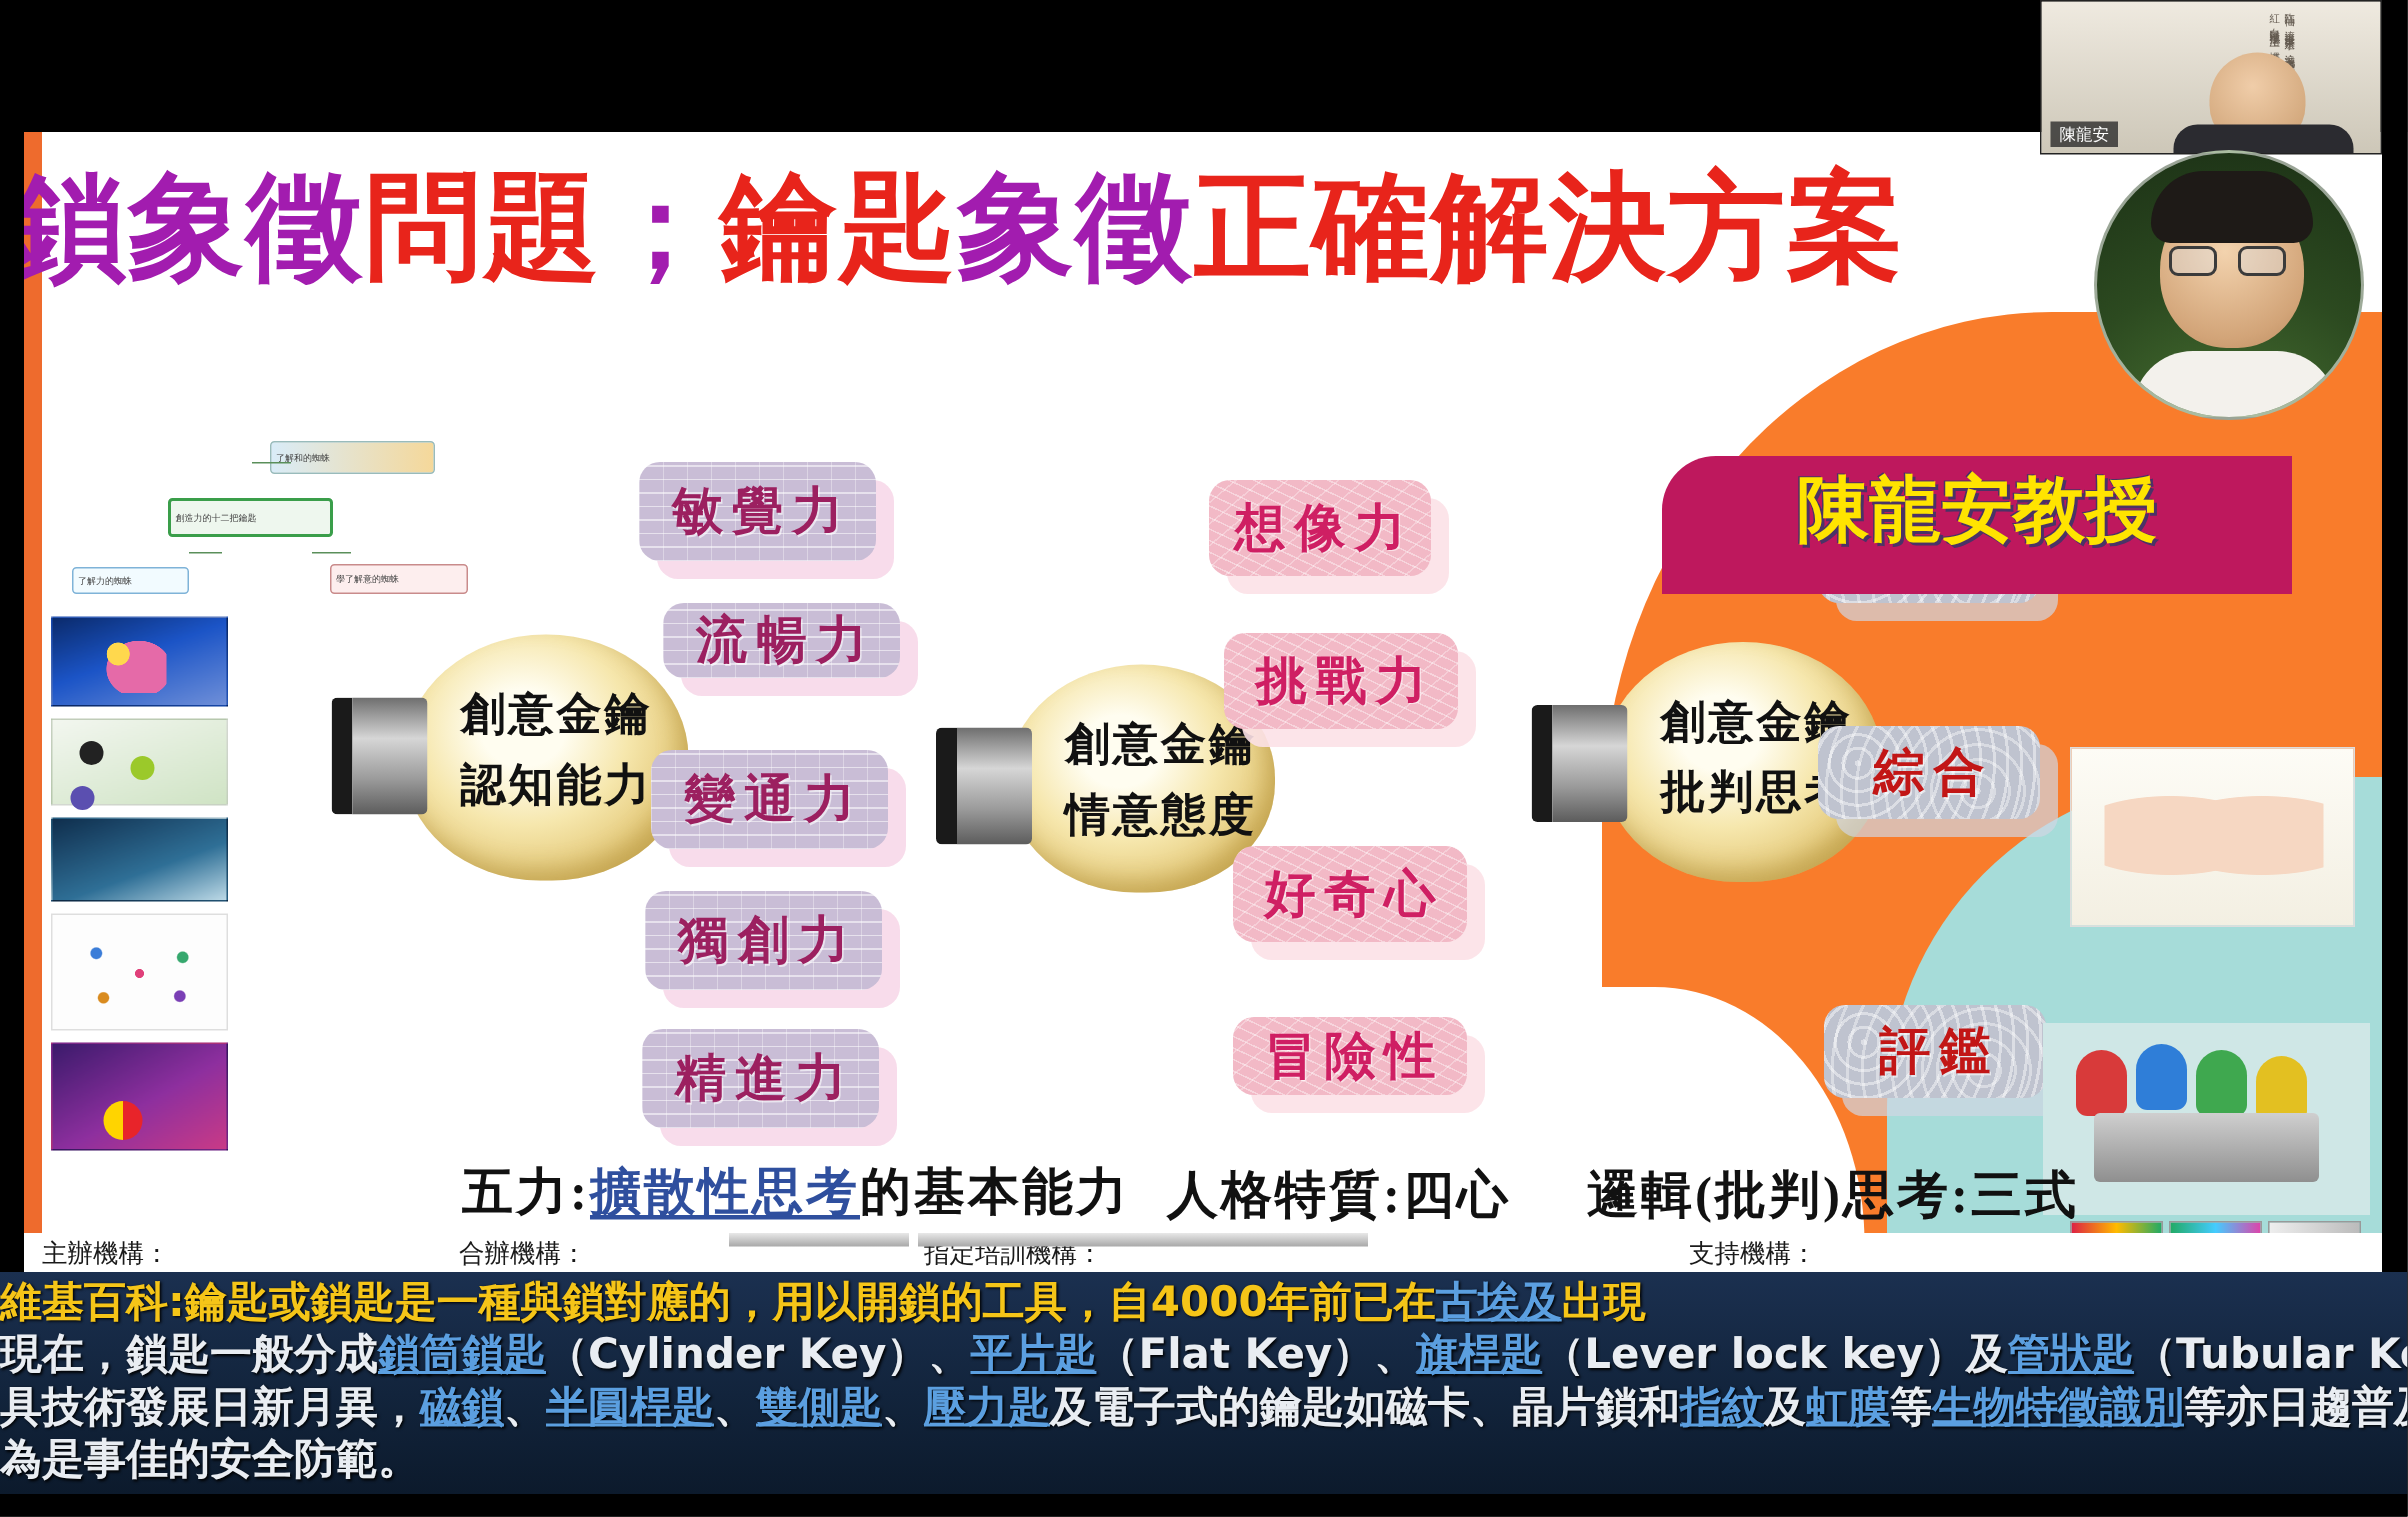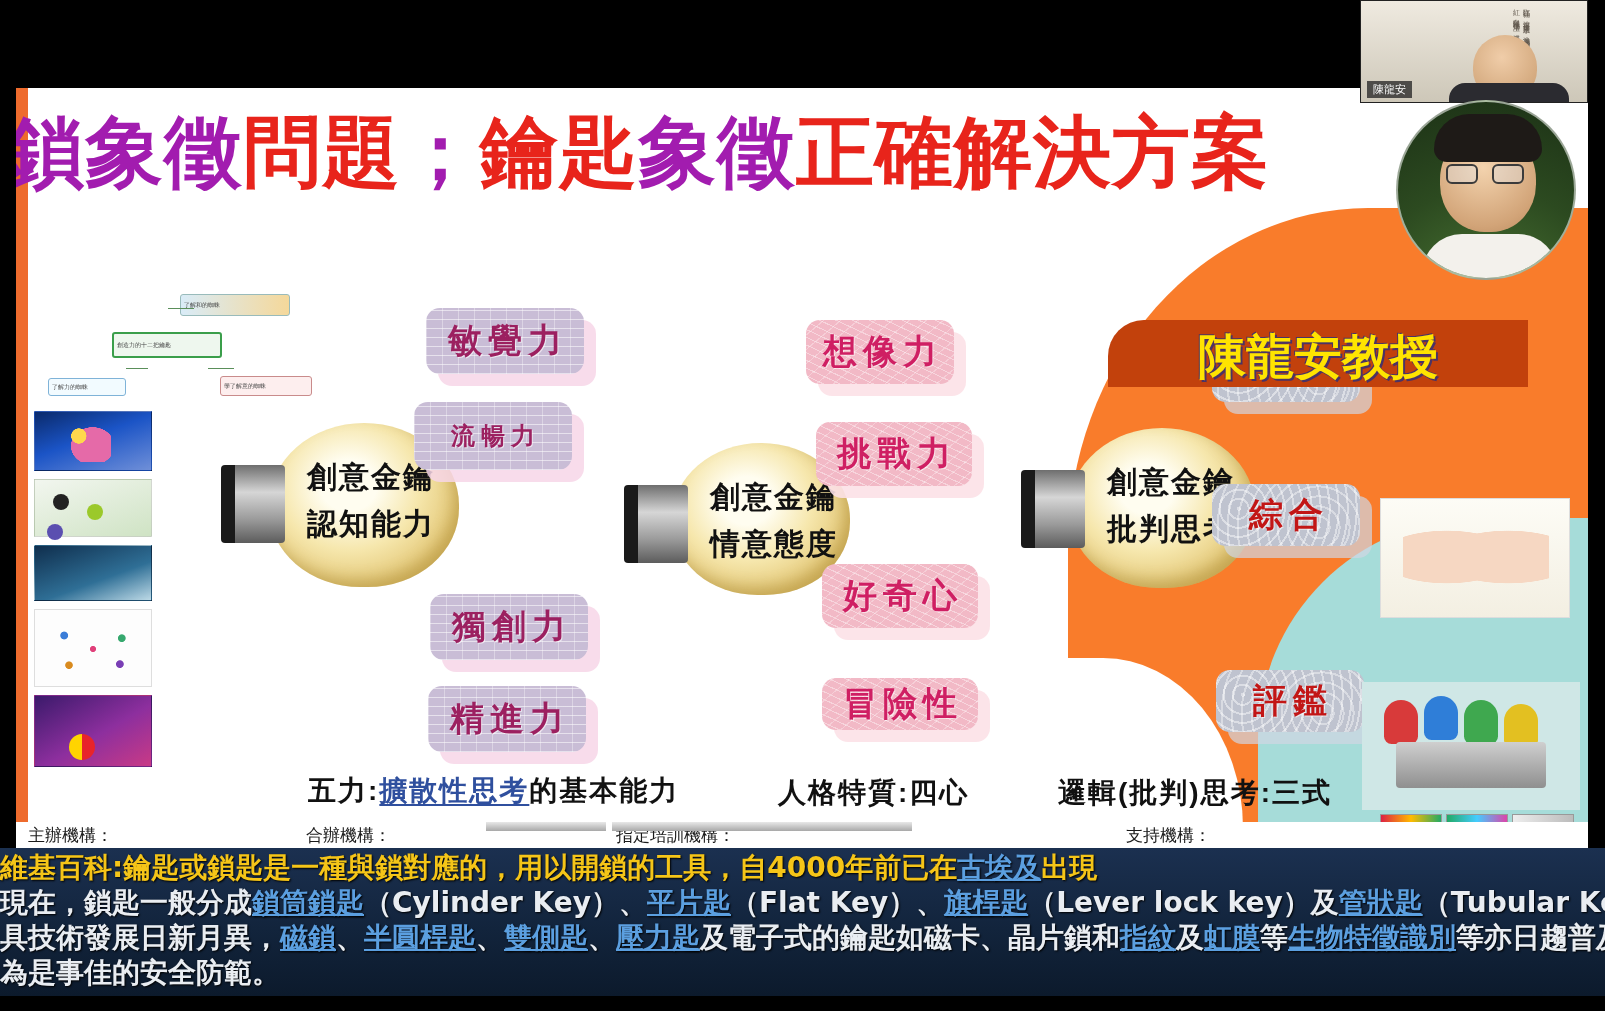"陳龍安教授" .prof-banner { background: #c2410c -> #be185d; height: 67px -> 92px; top: 232px -> 216px }
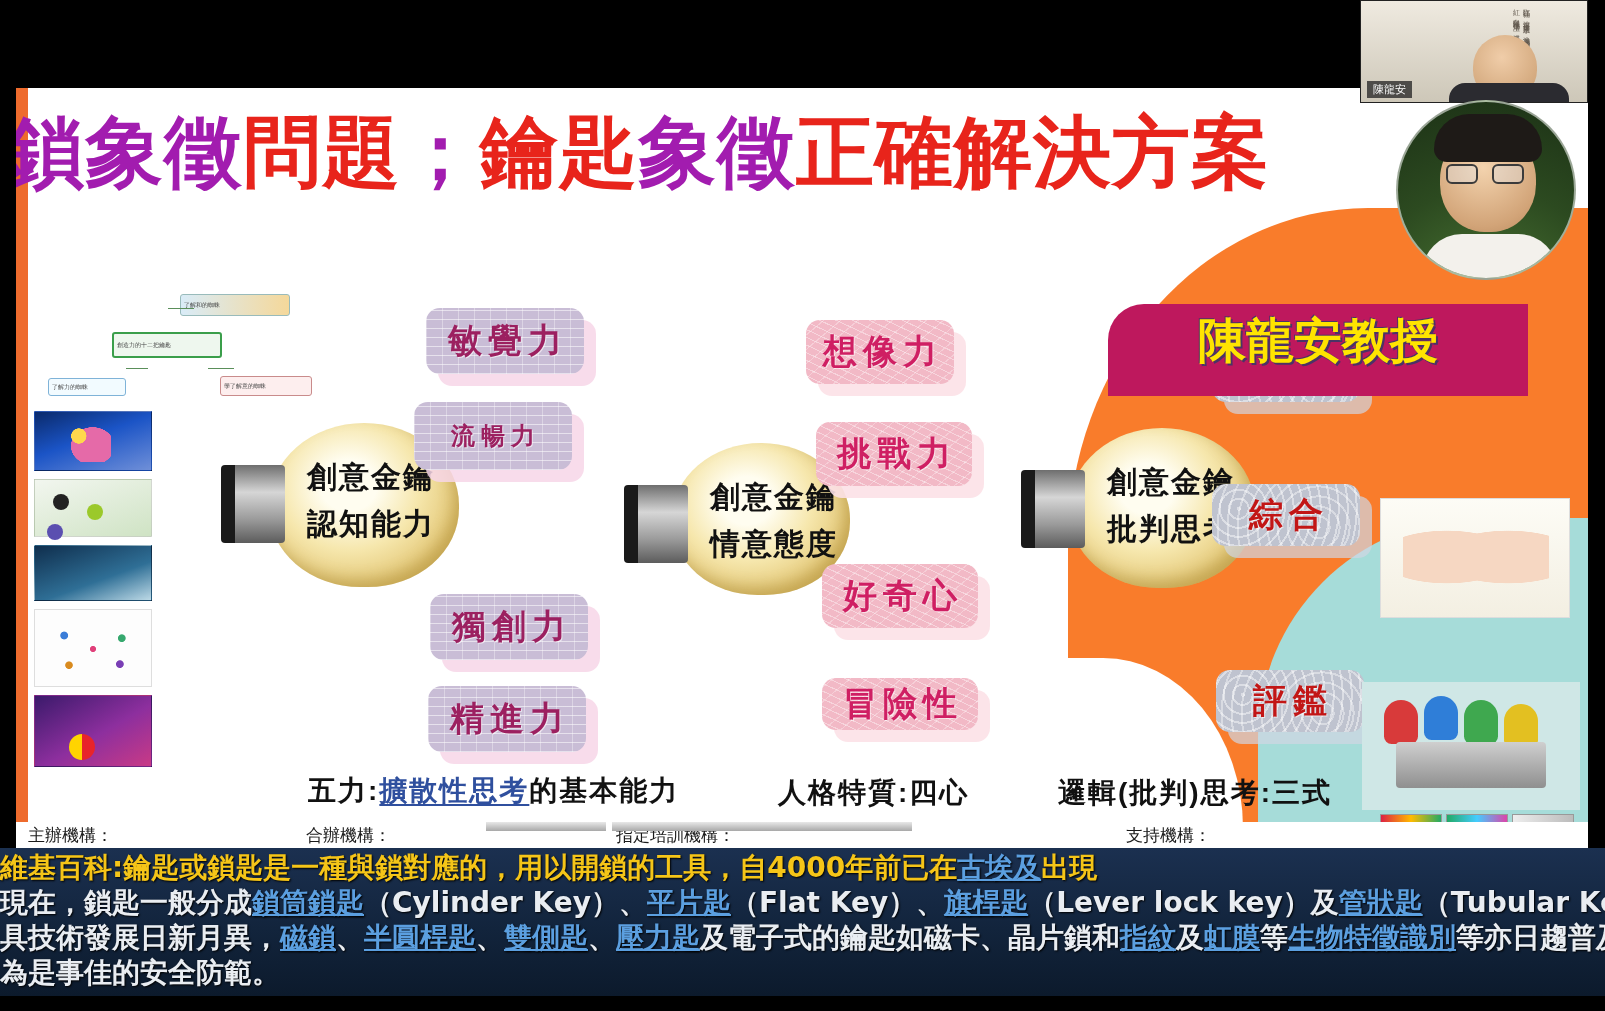"流暢力" div.chip { font-size: 24px -> 34px; height: 68px -> 50px; left: 398px -> 426px }
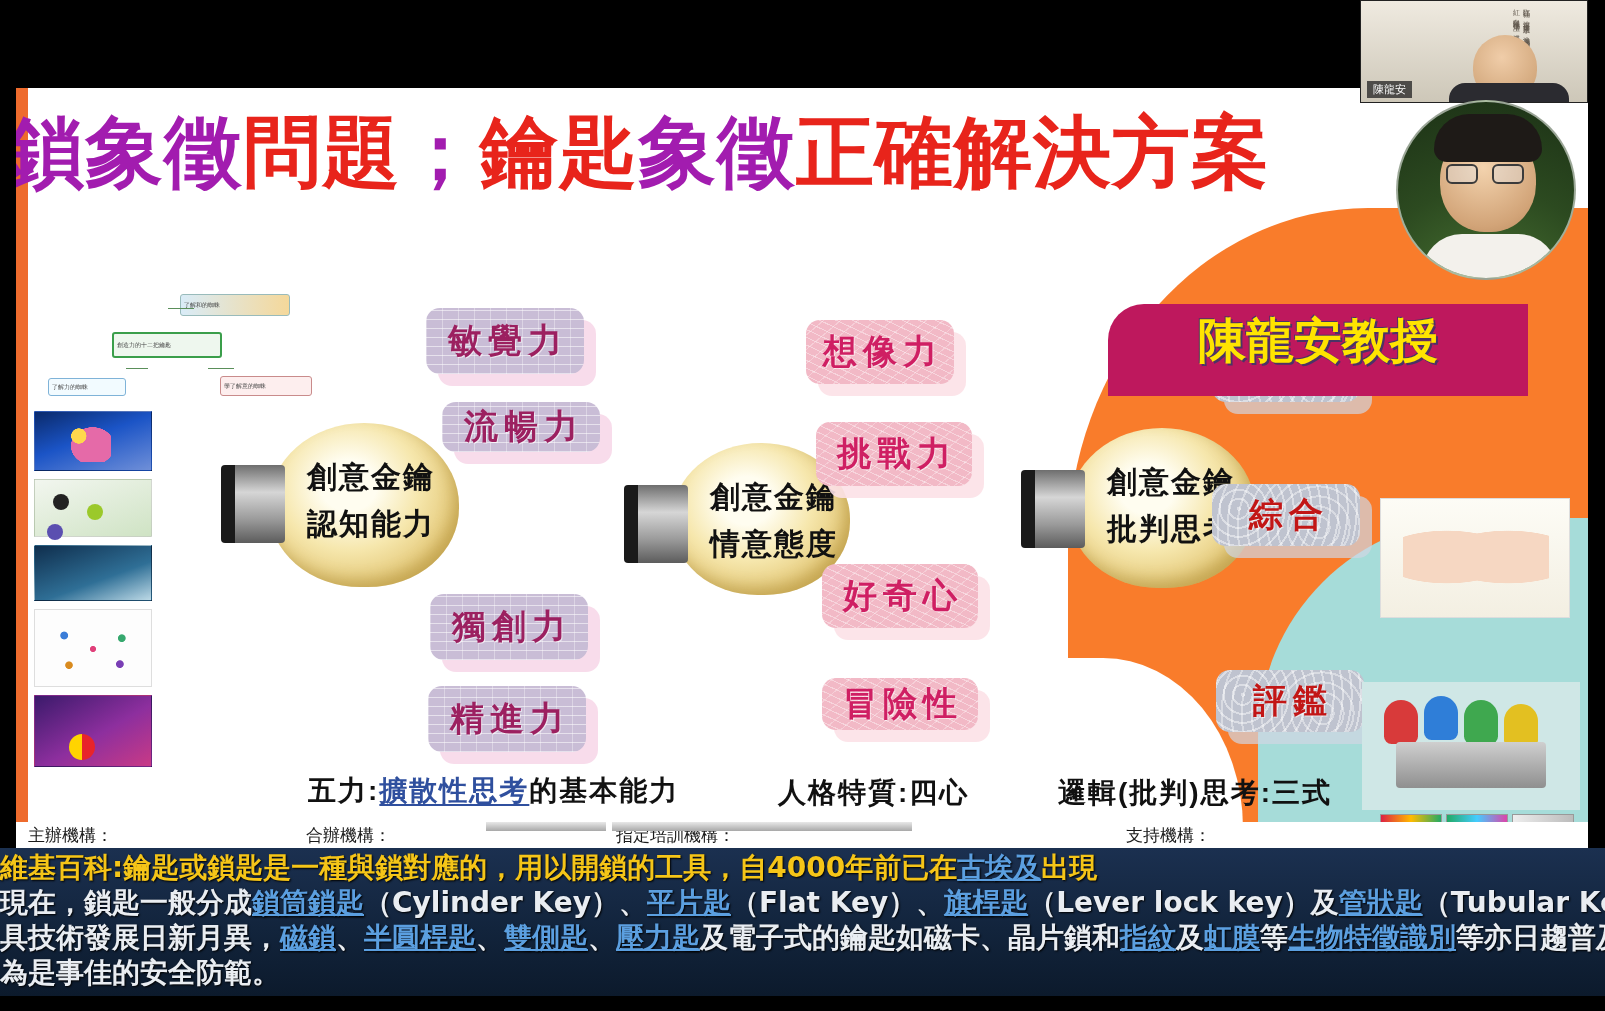"變通力" div.chip { html: none -> <div>變通力</div> }
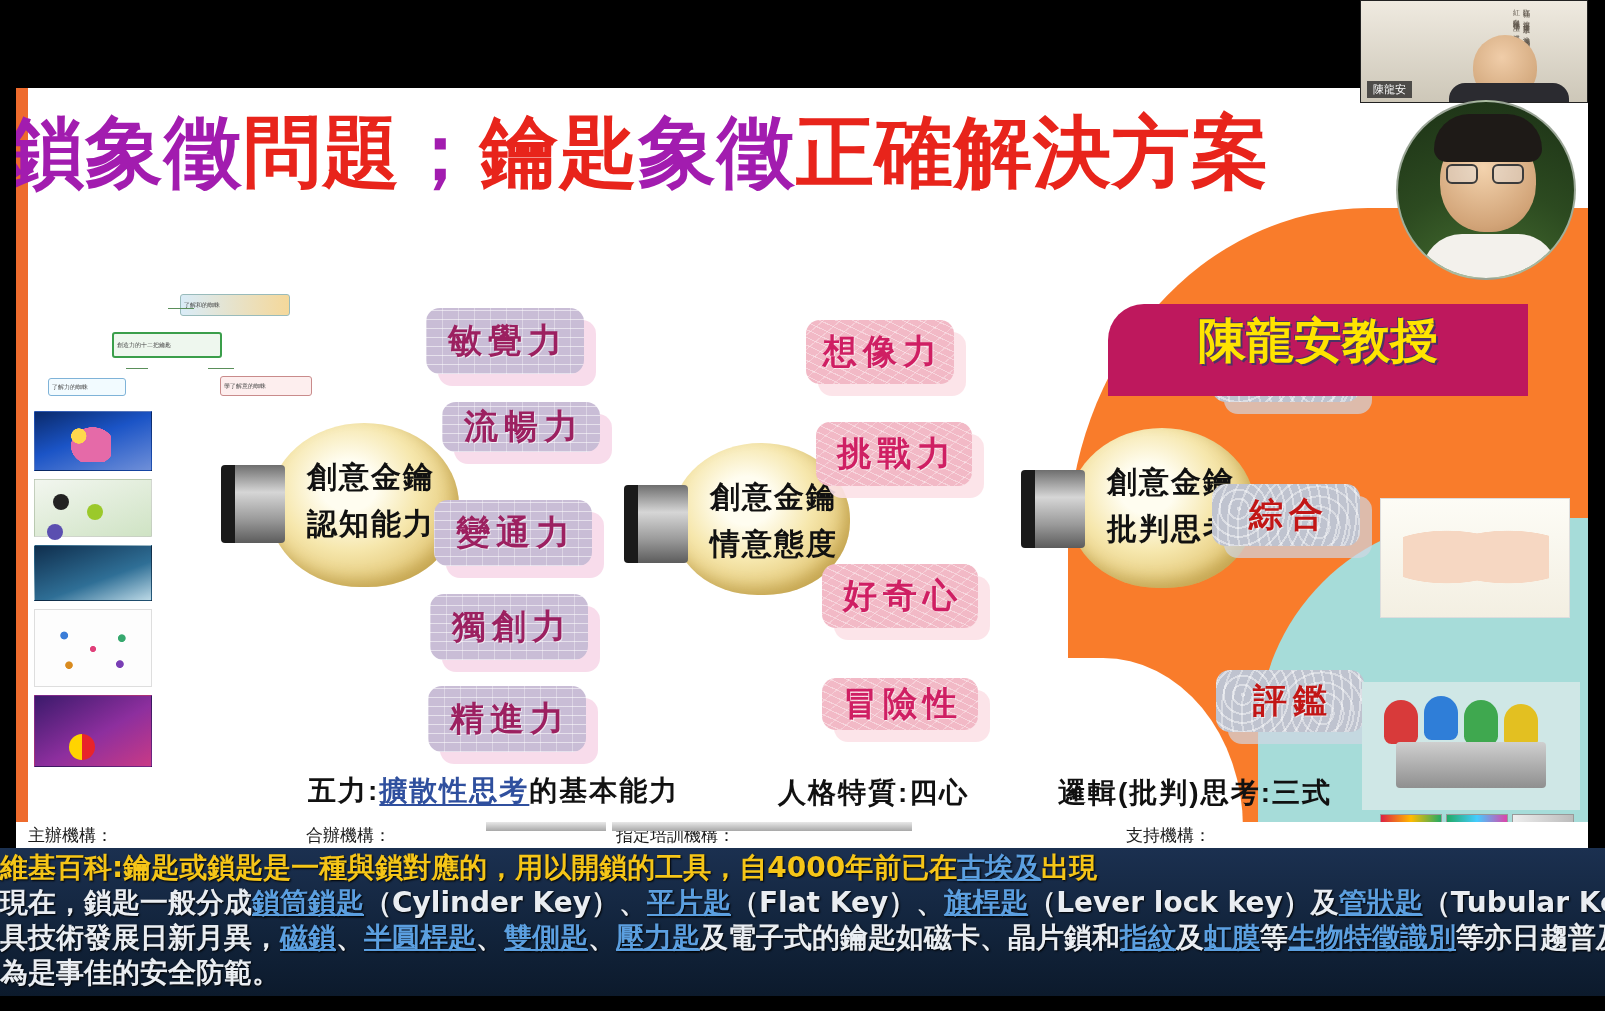"五力:擴散性思考的基本能力" .cap { font-family: Liberation Sans, sans-serif -> Liberation Serif, serif; font-size: 28px -> 34px }
